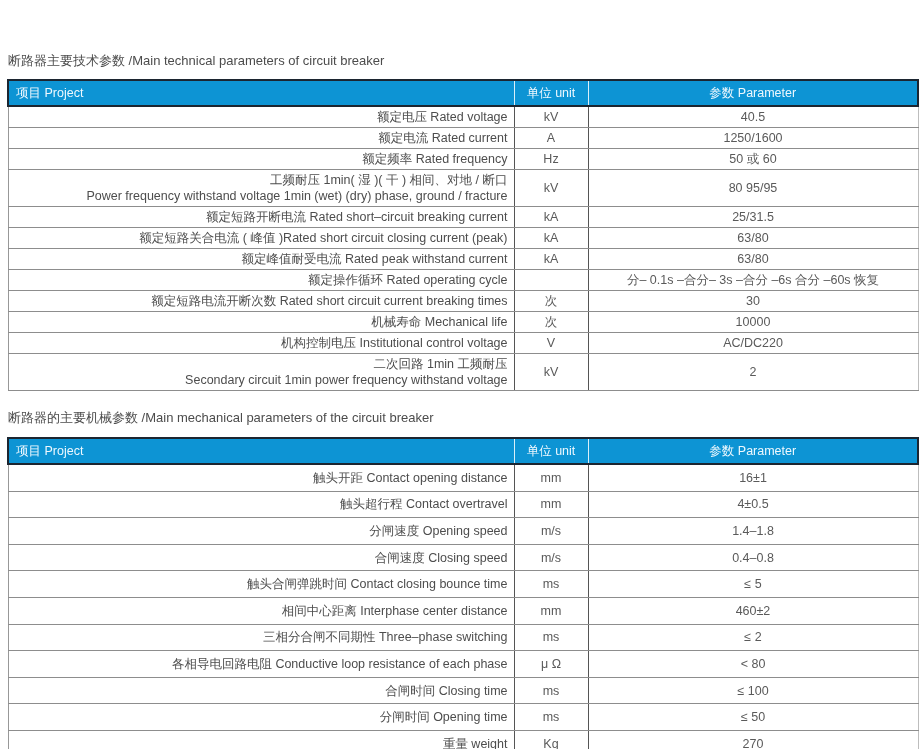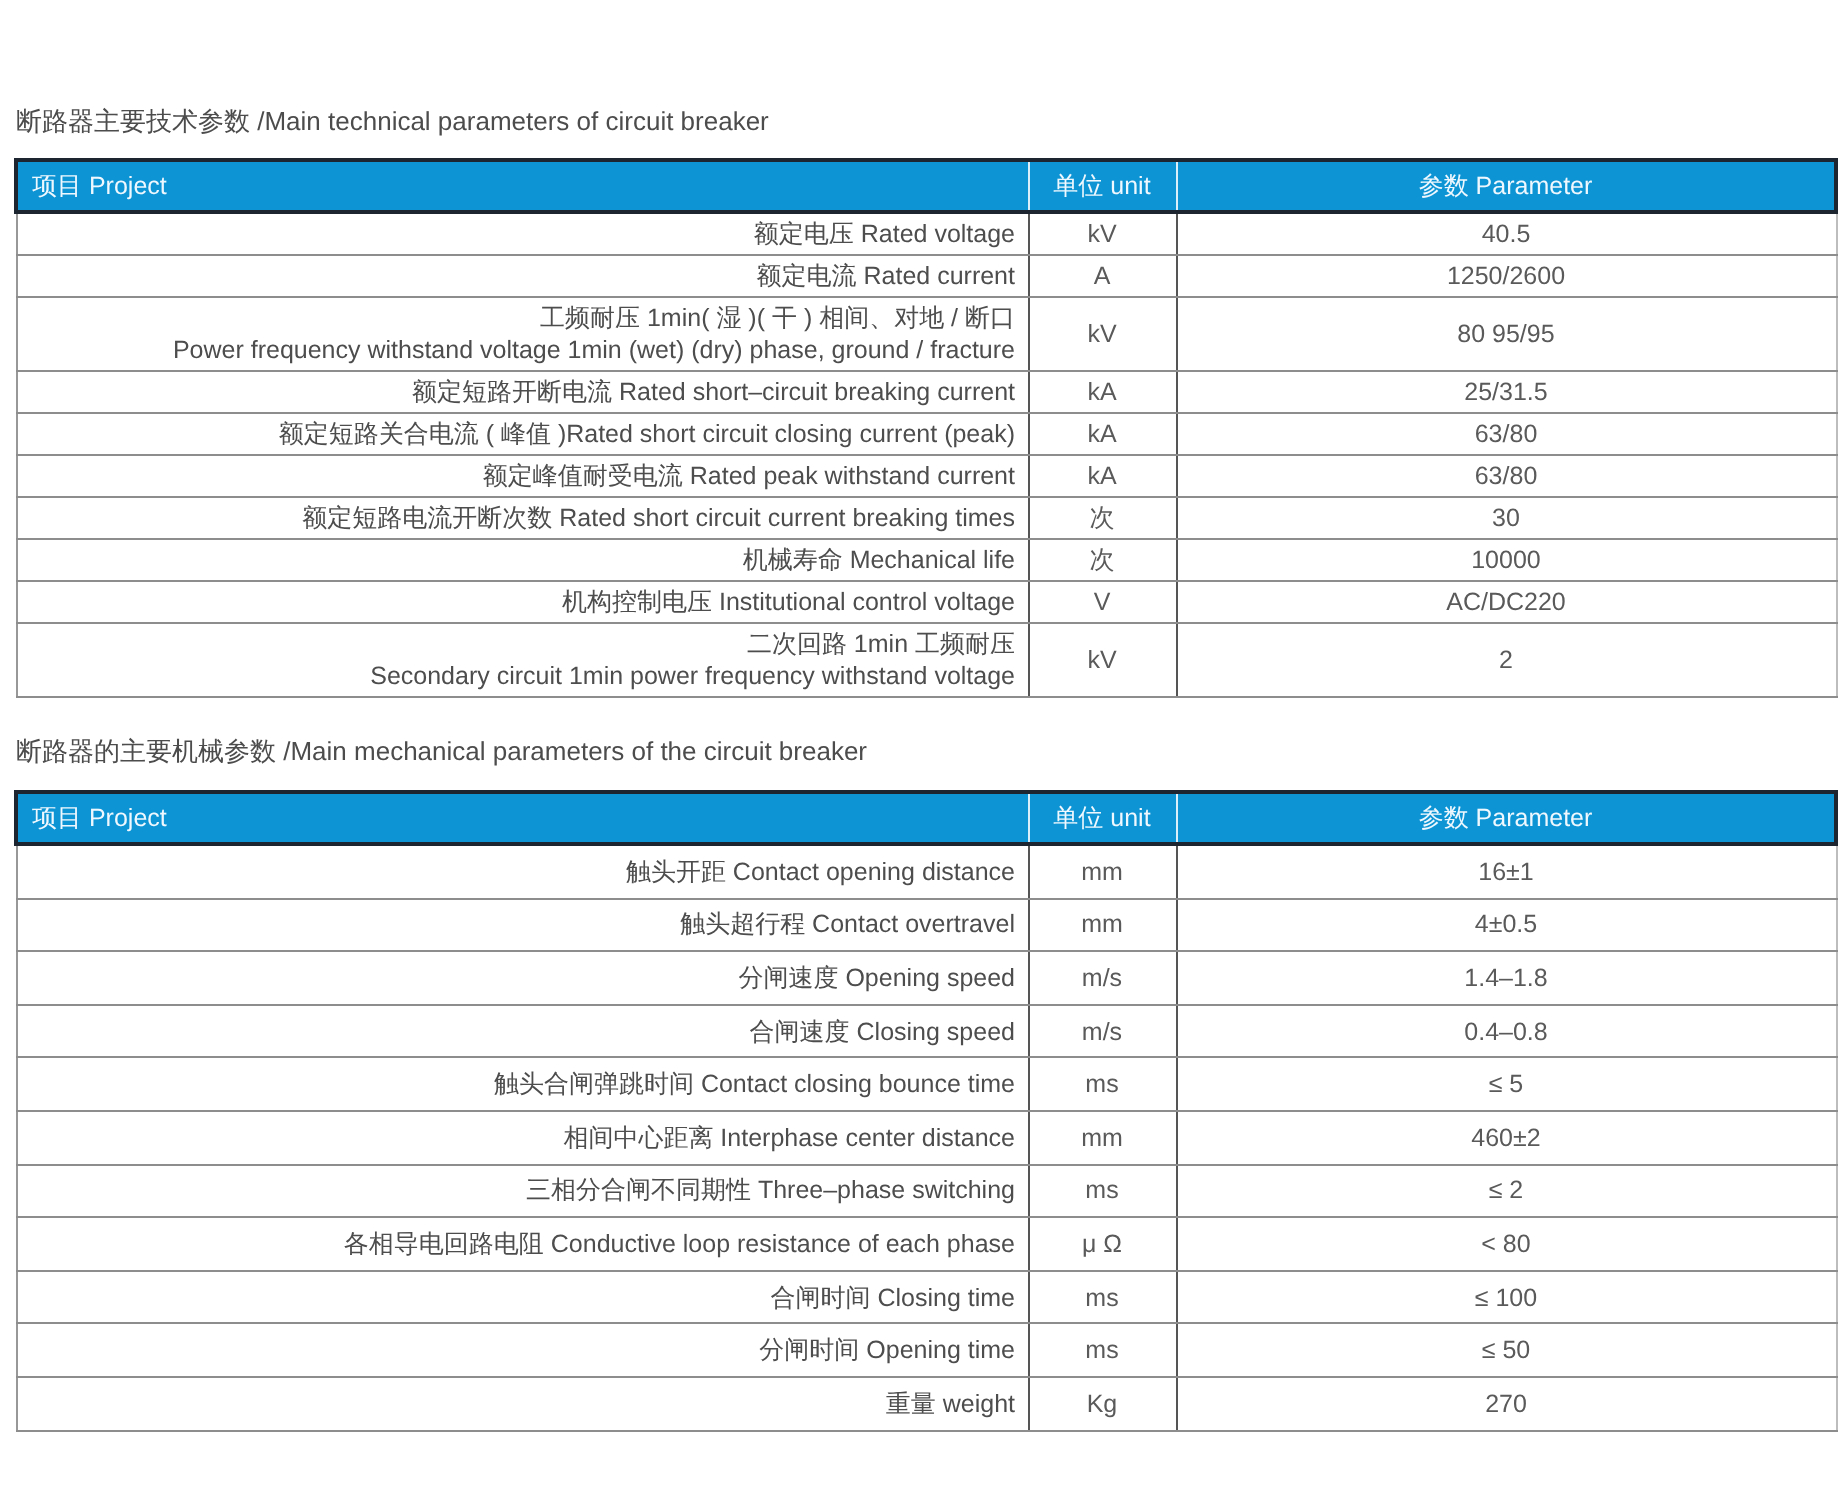"1250/2600" td.cell-parameter { text: 1250/2600 -> 1250/1600 }
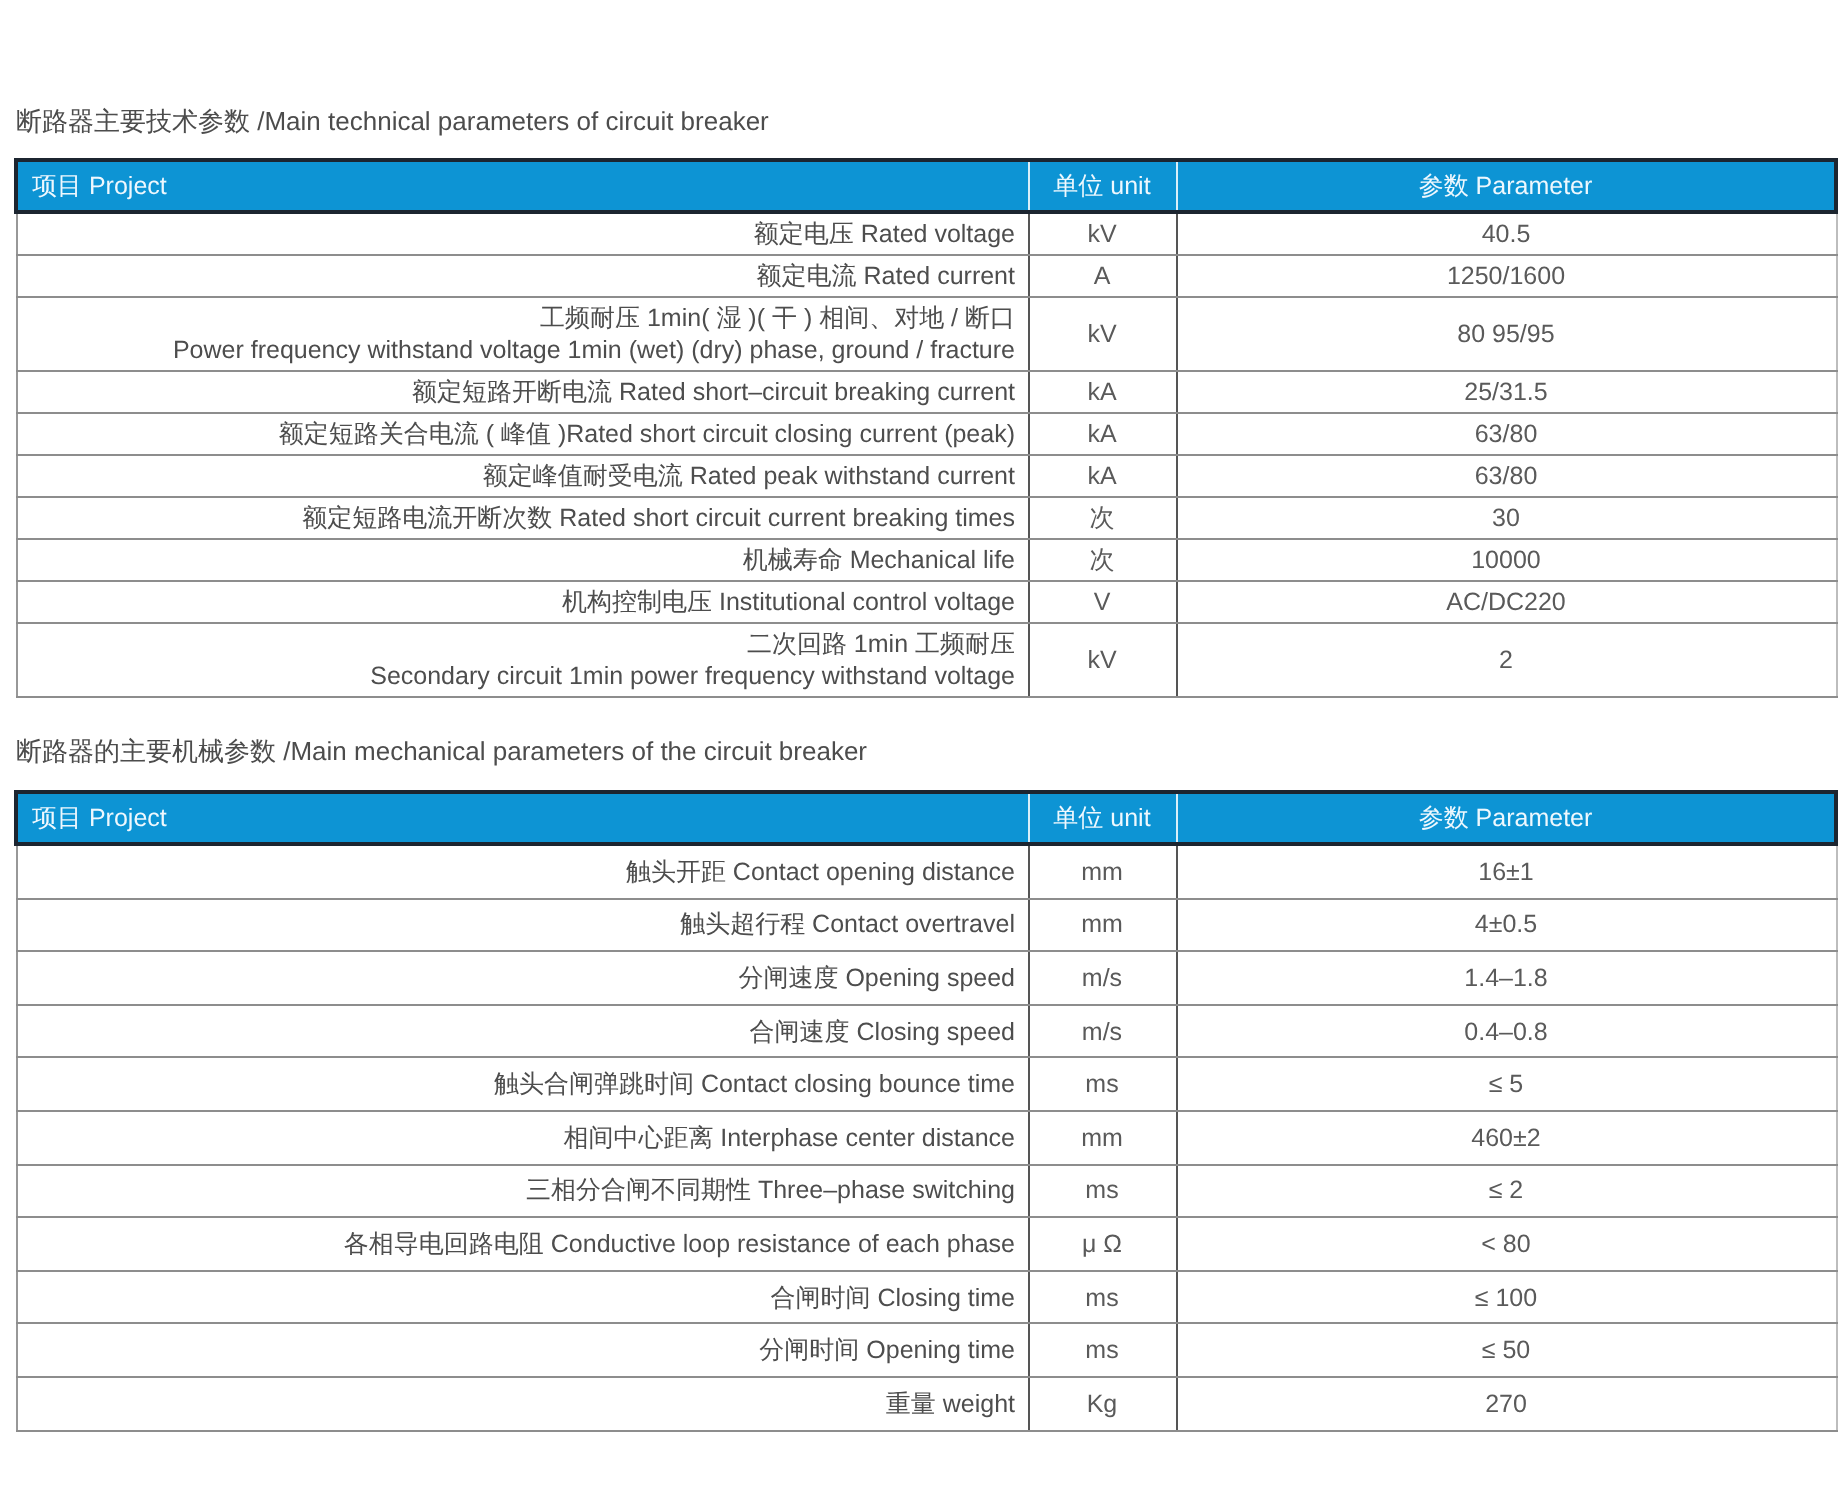"额定频率 Rated frequency" tr { html: none -> <tr> <td>额定频率 Rated frequency</td> <td>Hz</td> <td>50 或 60</td> </tr> }
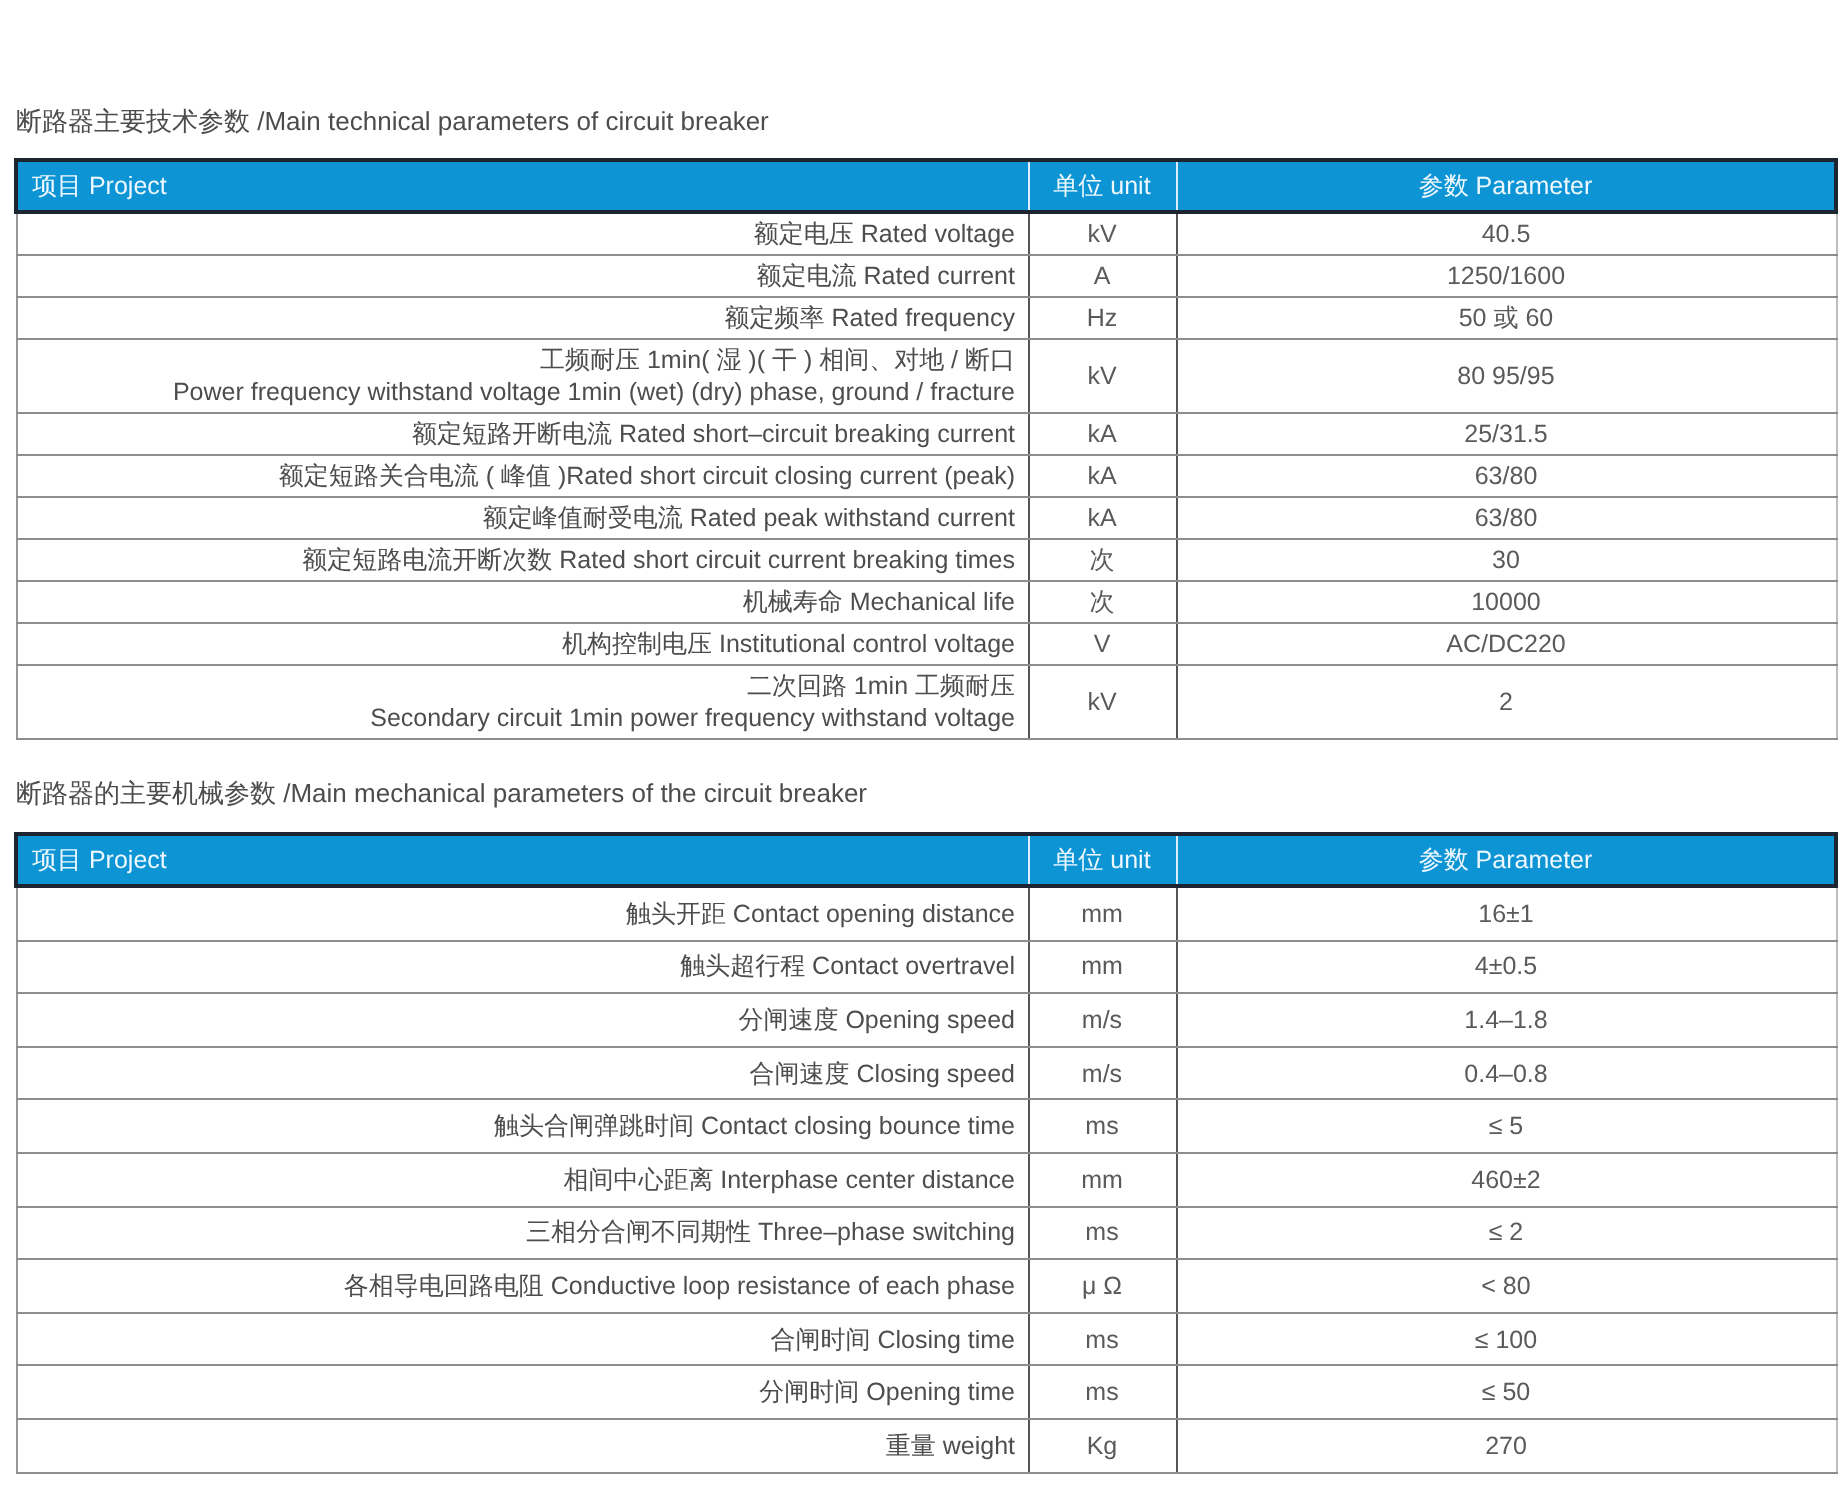"额定操作循环 Rated operating cycle" tr { html: none -> <tr> <td>额定操作循环 Rated operating cycle</td> <td></td> <td>分– 0.1s –合分– 3s –合分 –6s 合分 –60s 恢复</td> </tr> }
